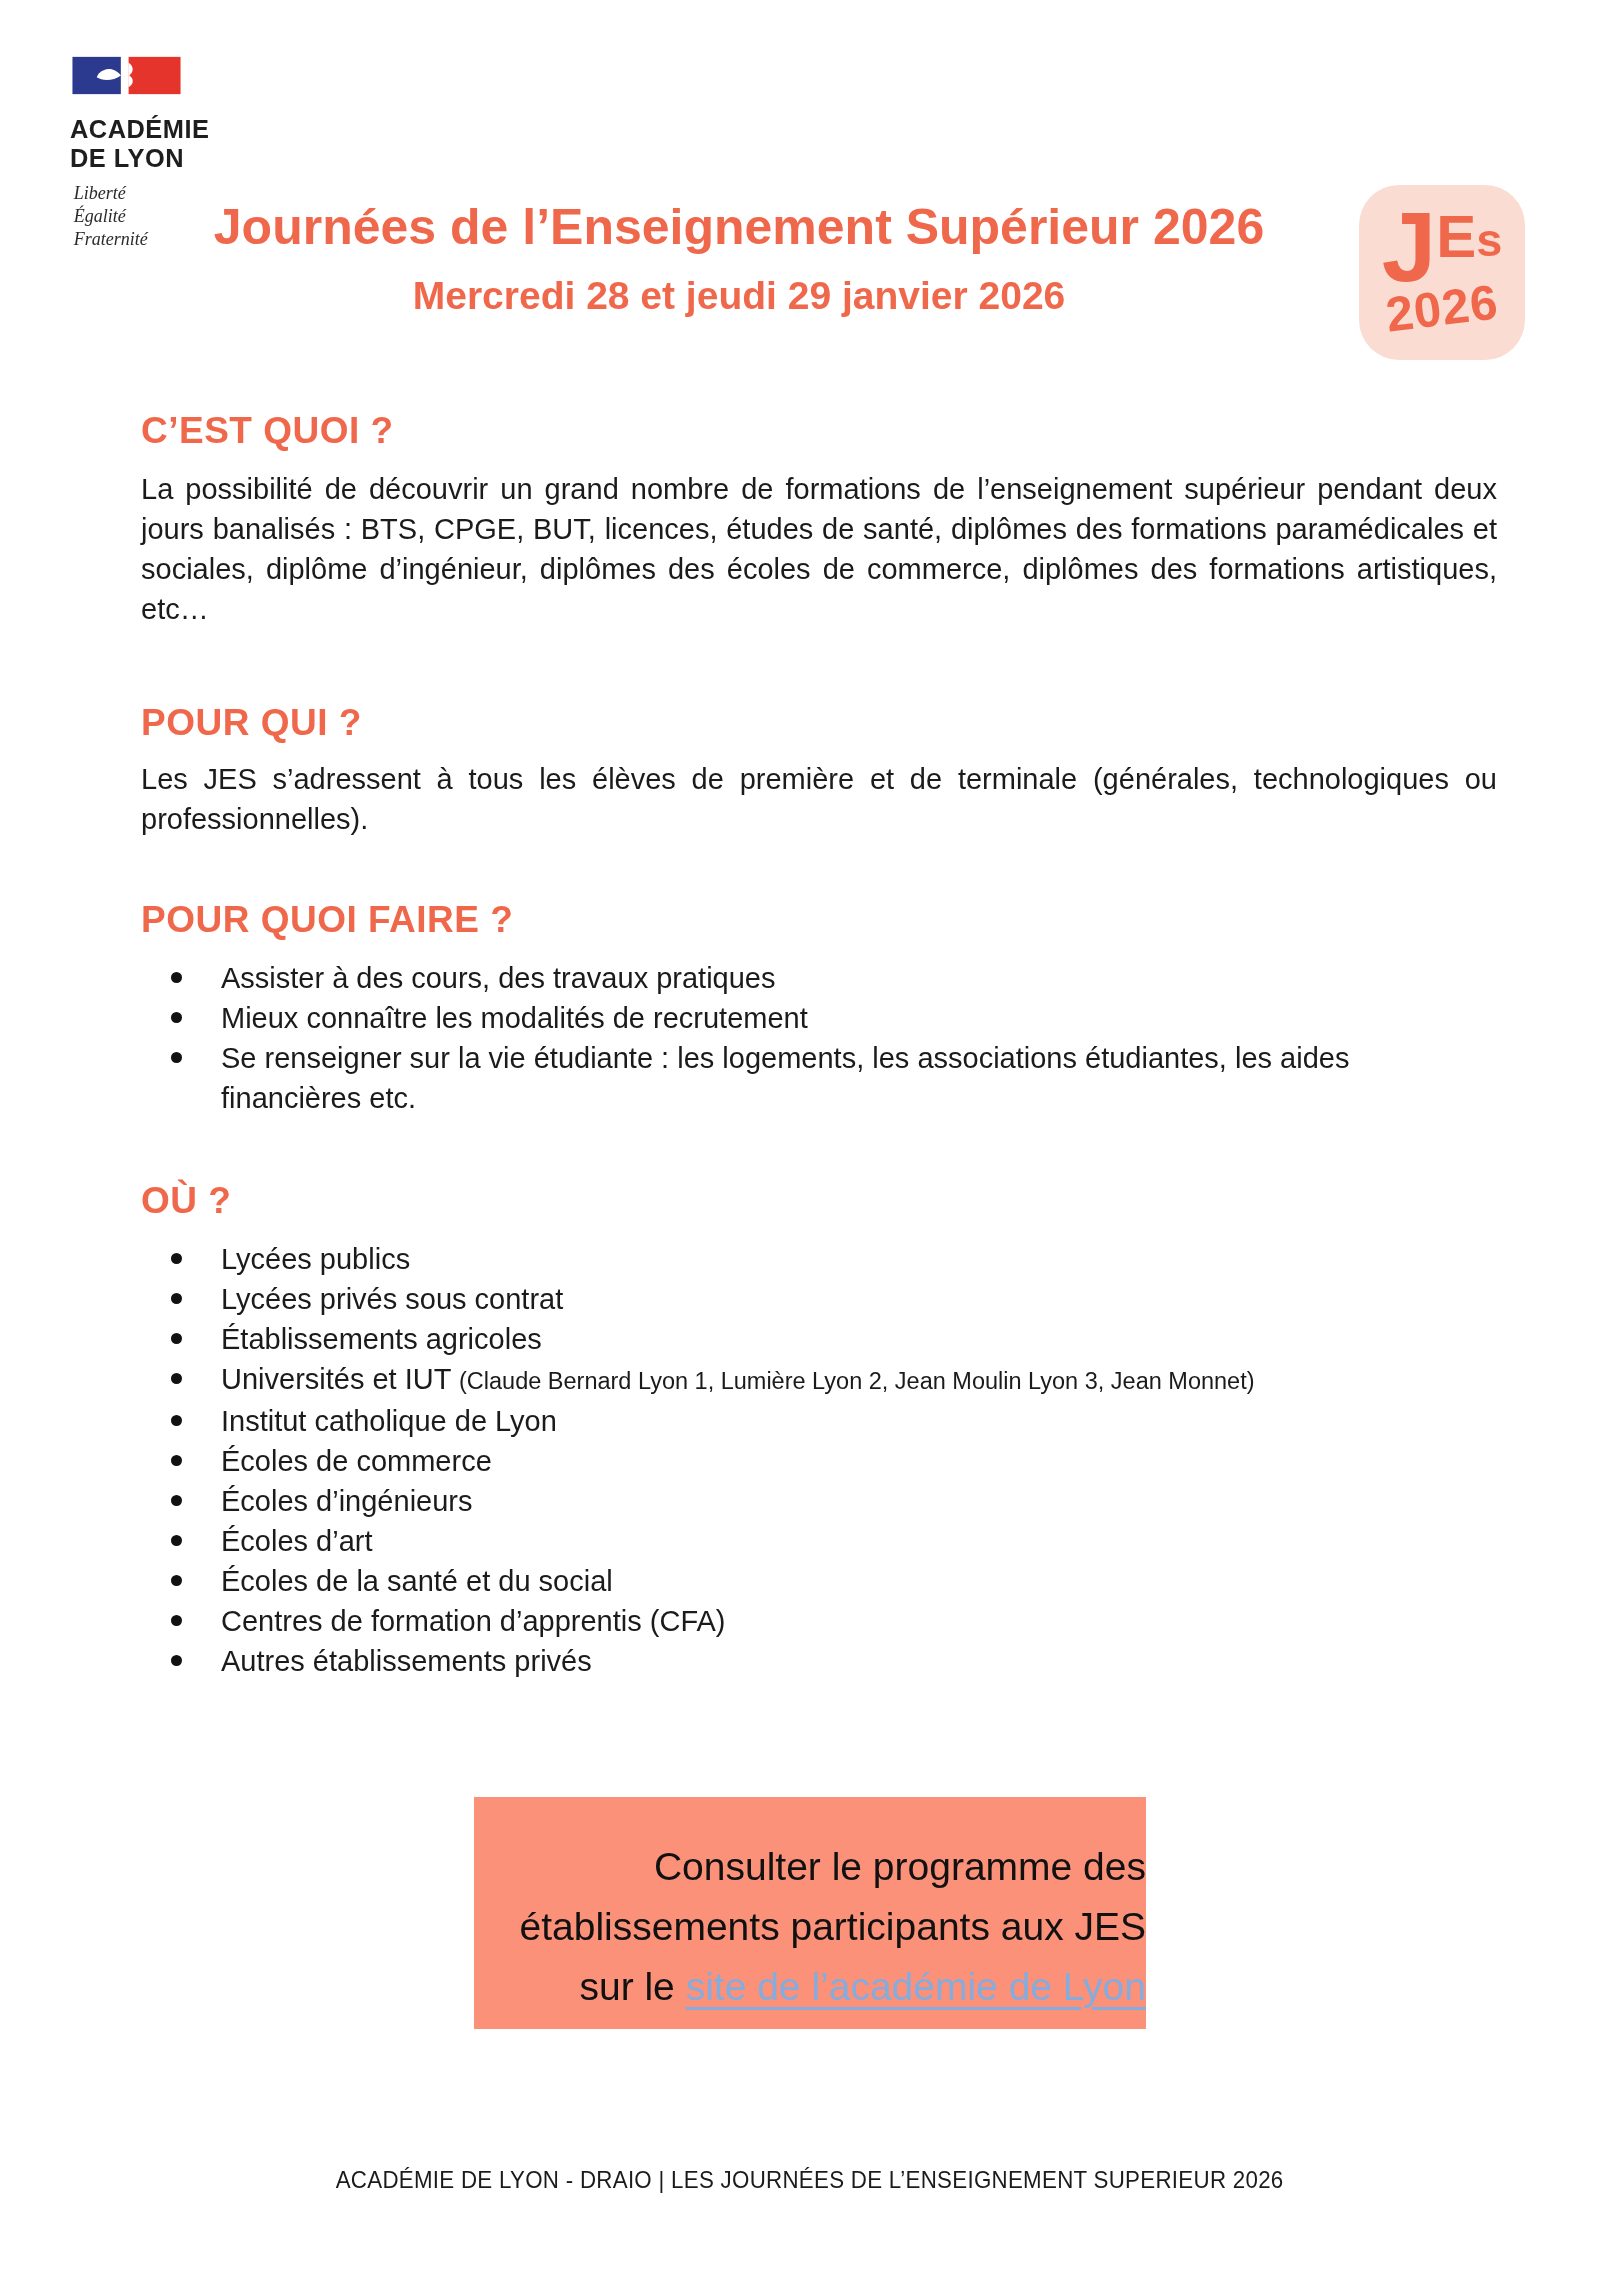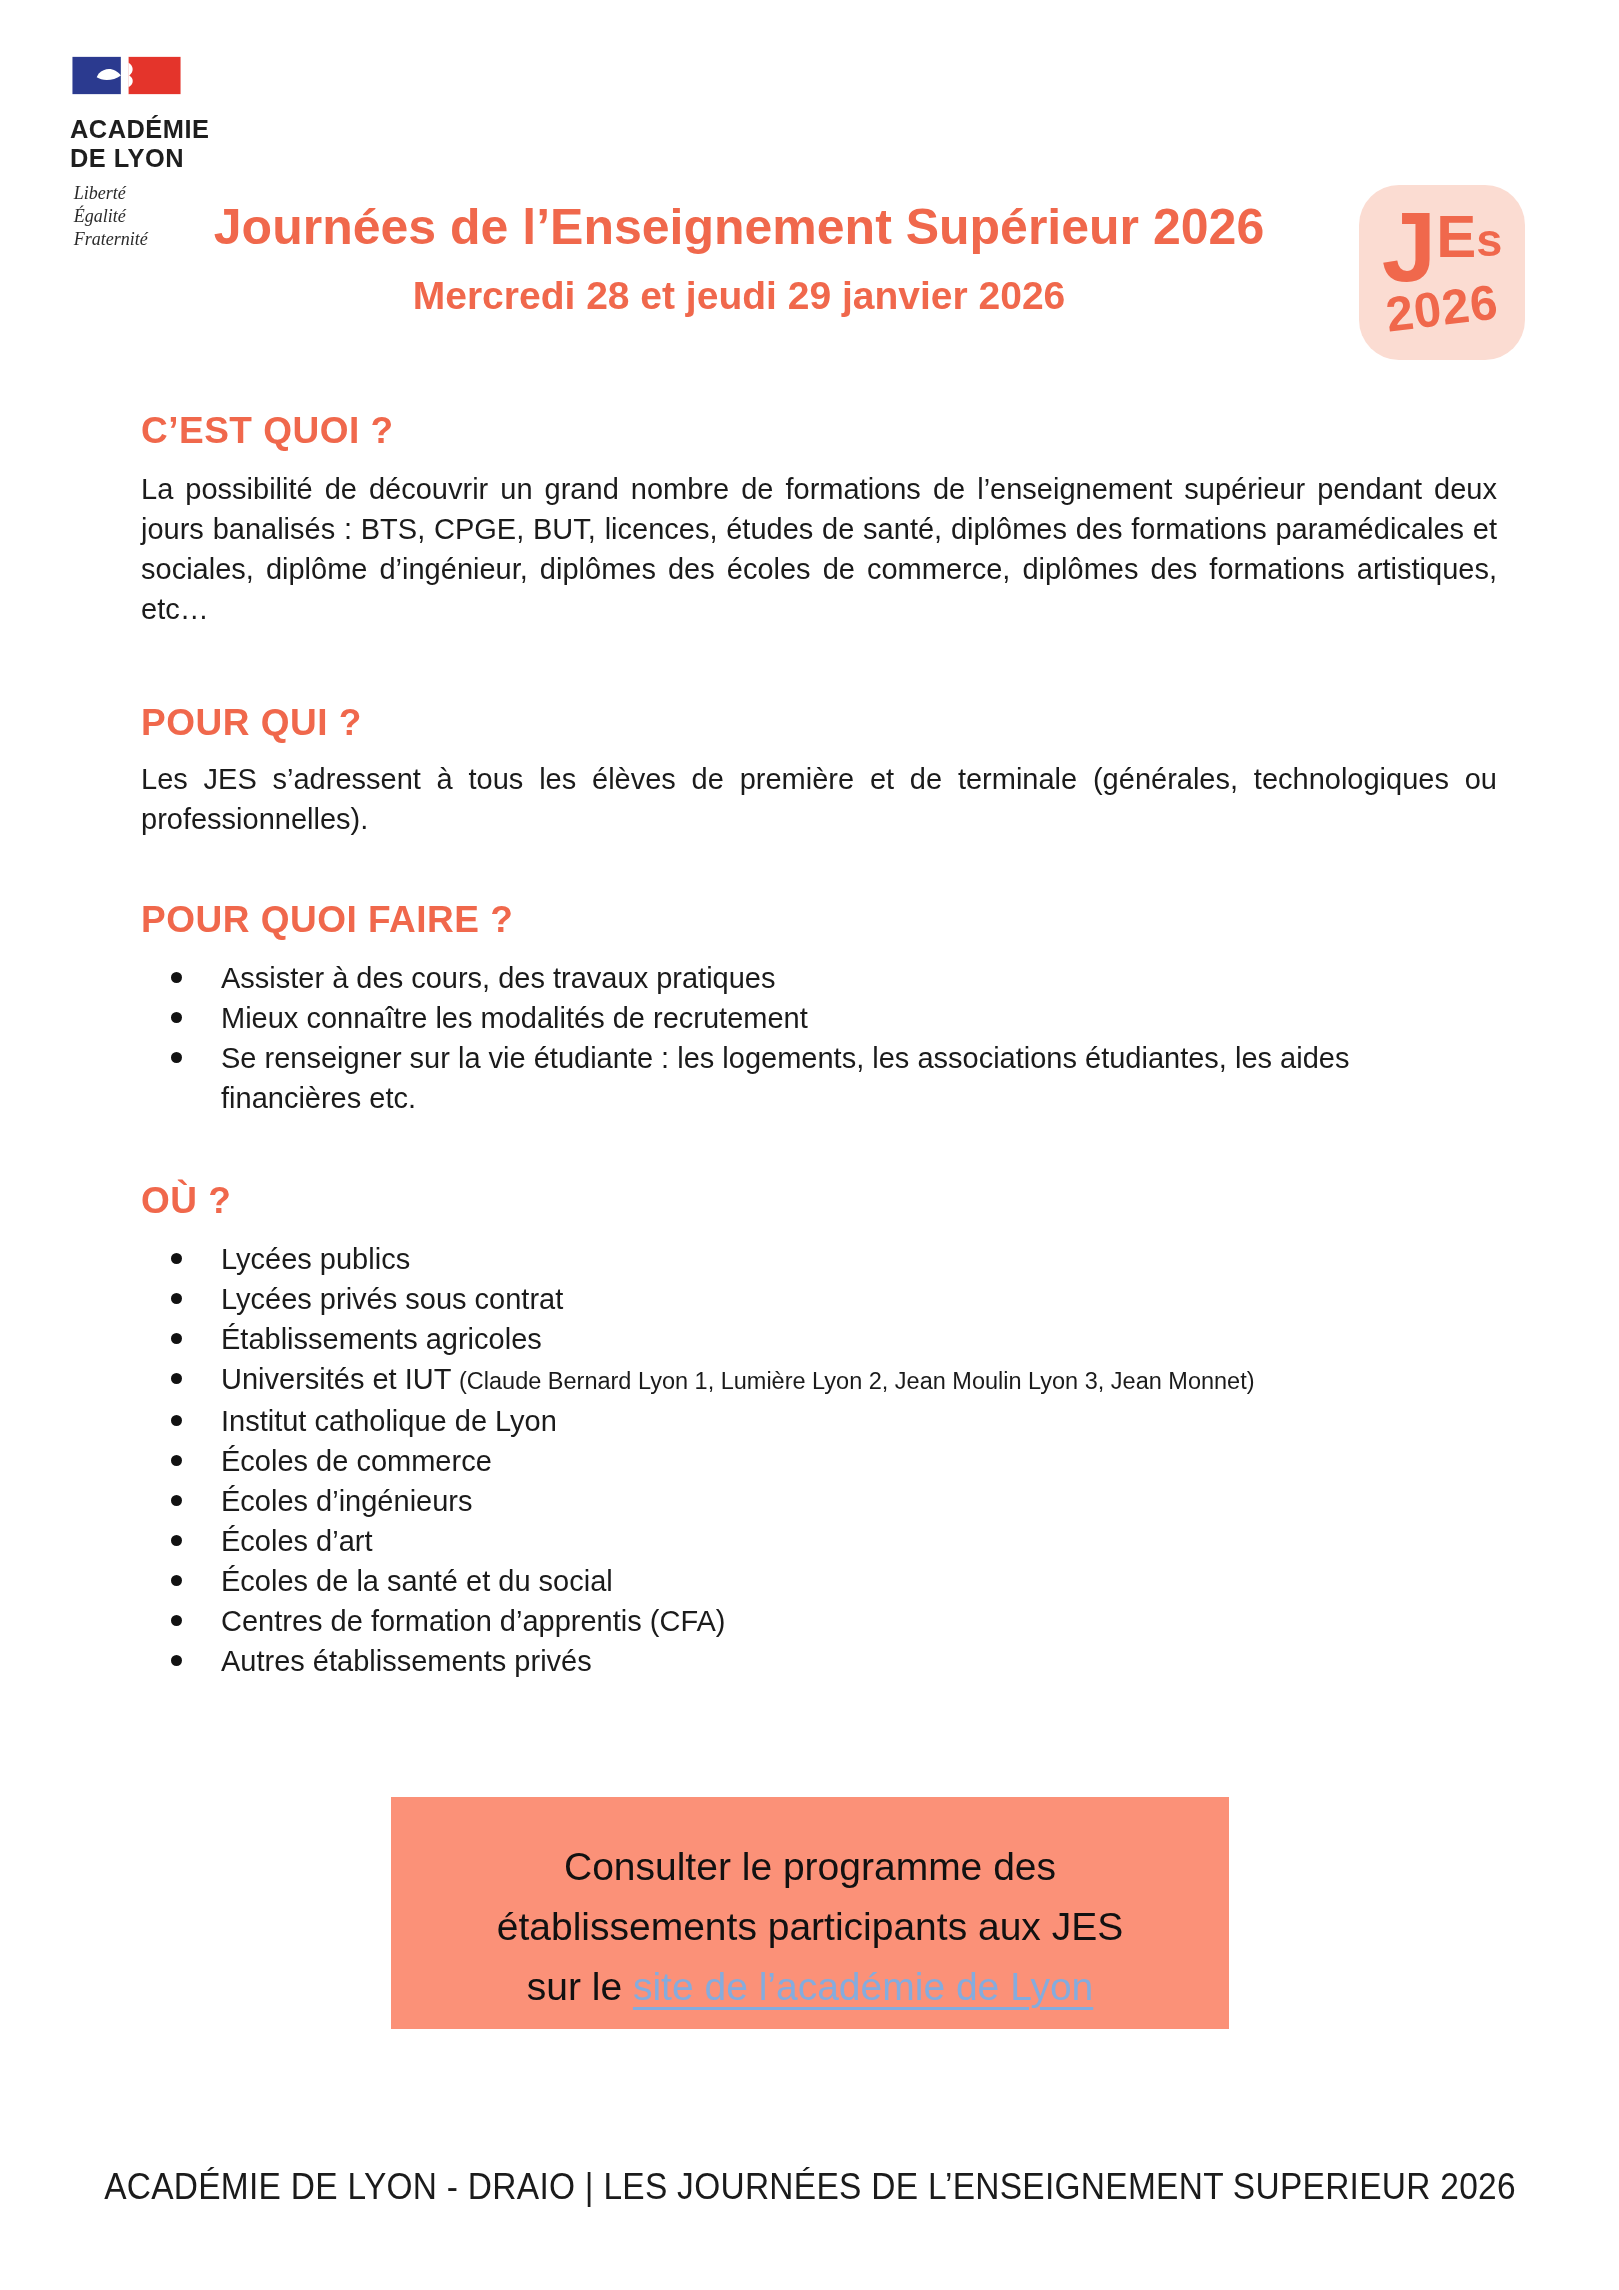"Consulter le programme des" .cta-box { text-align: center -> right; width: 838px -> 672px }
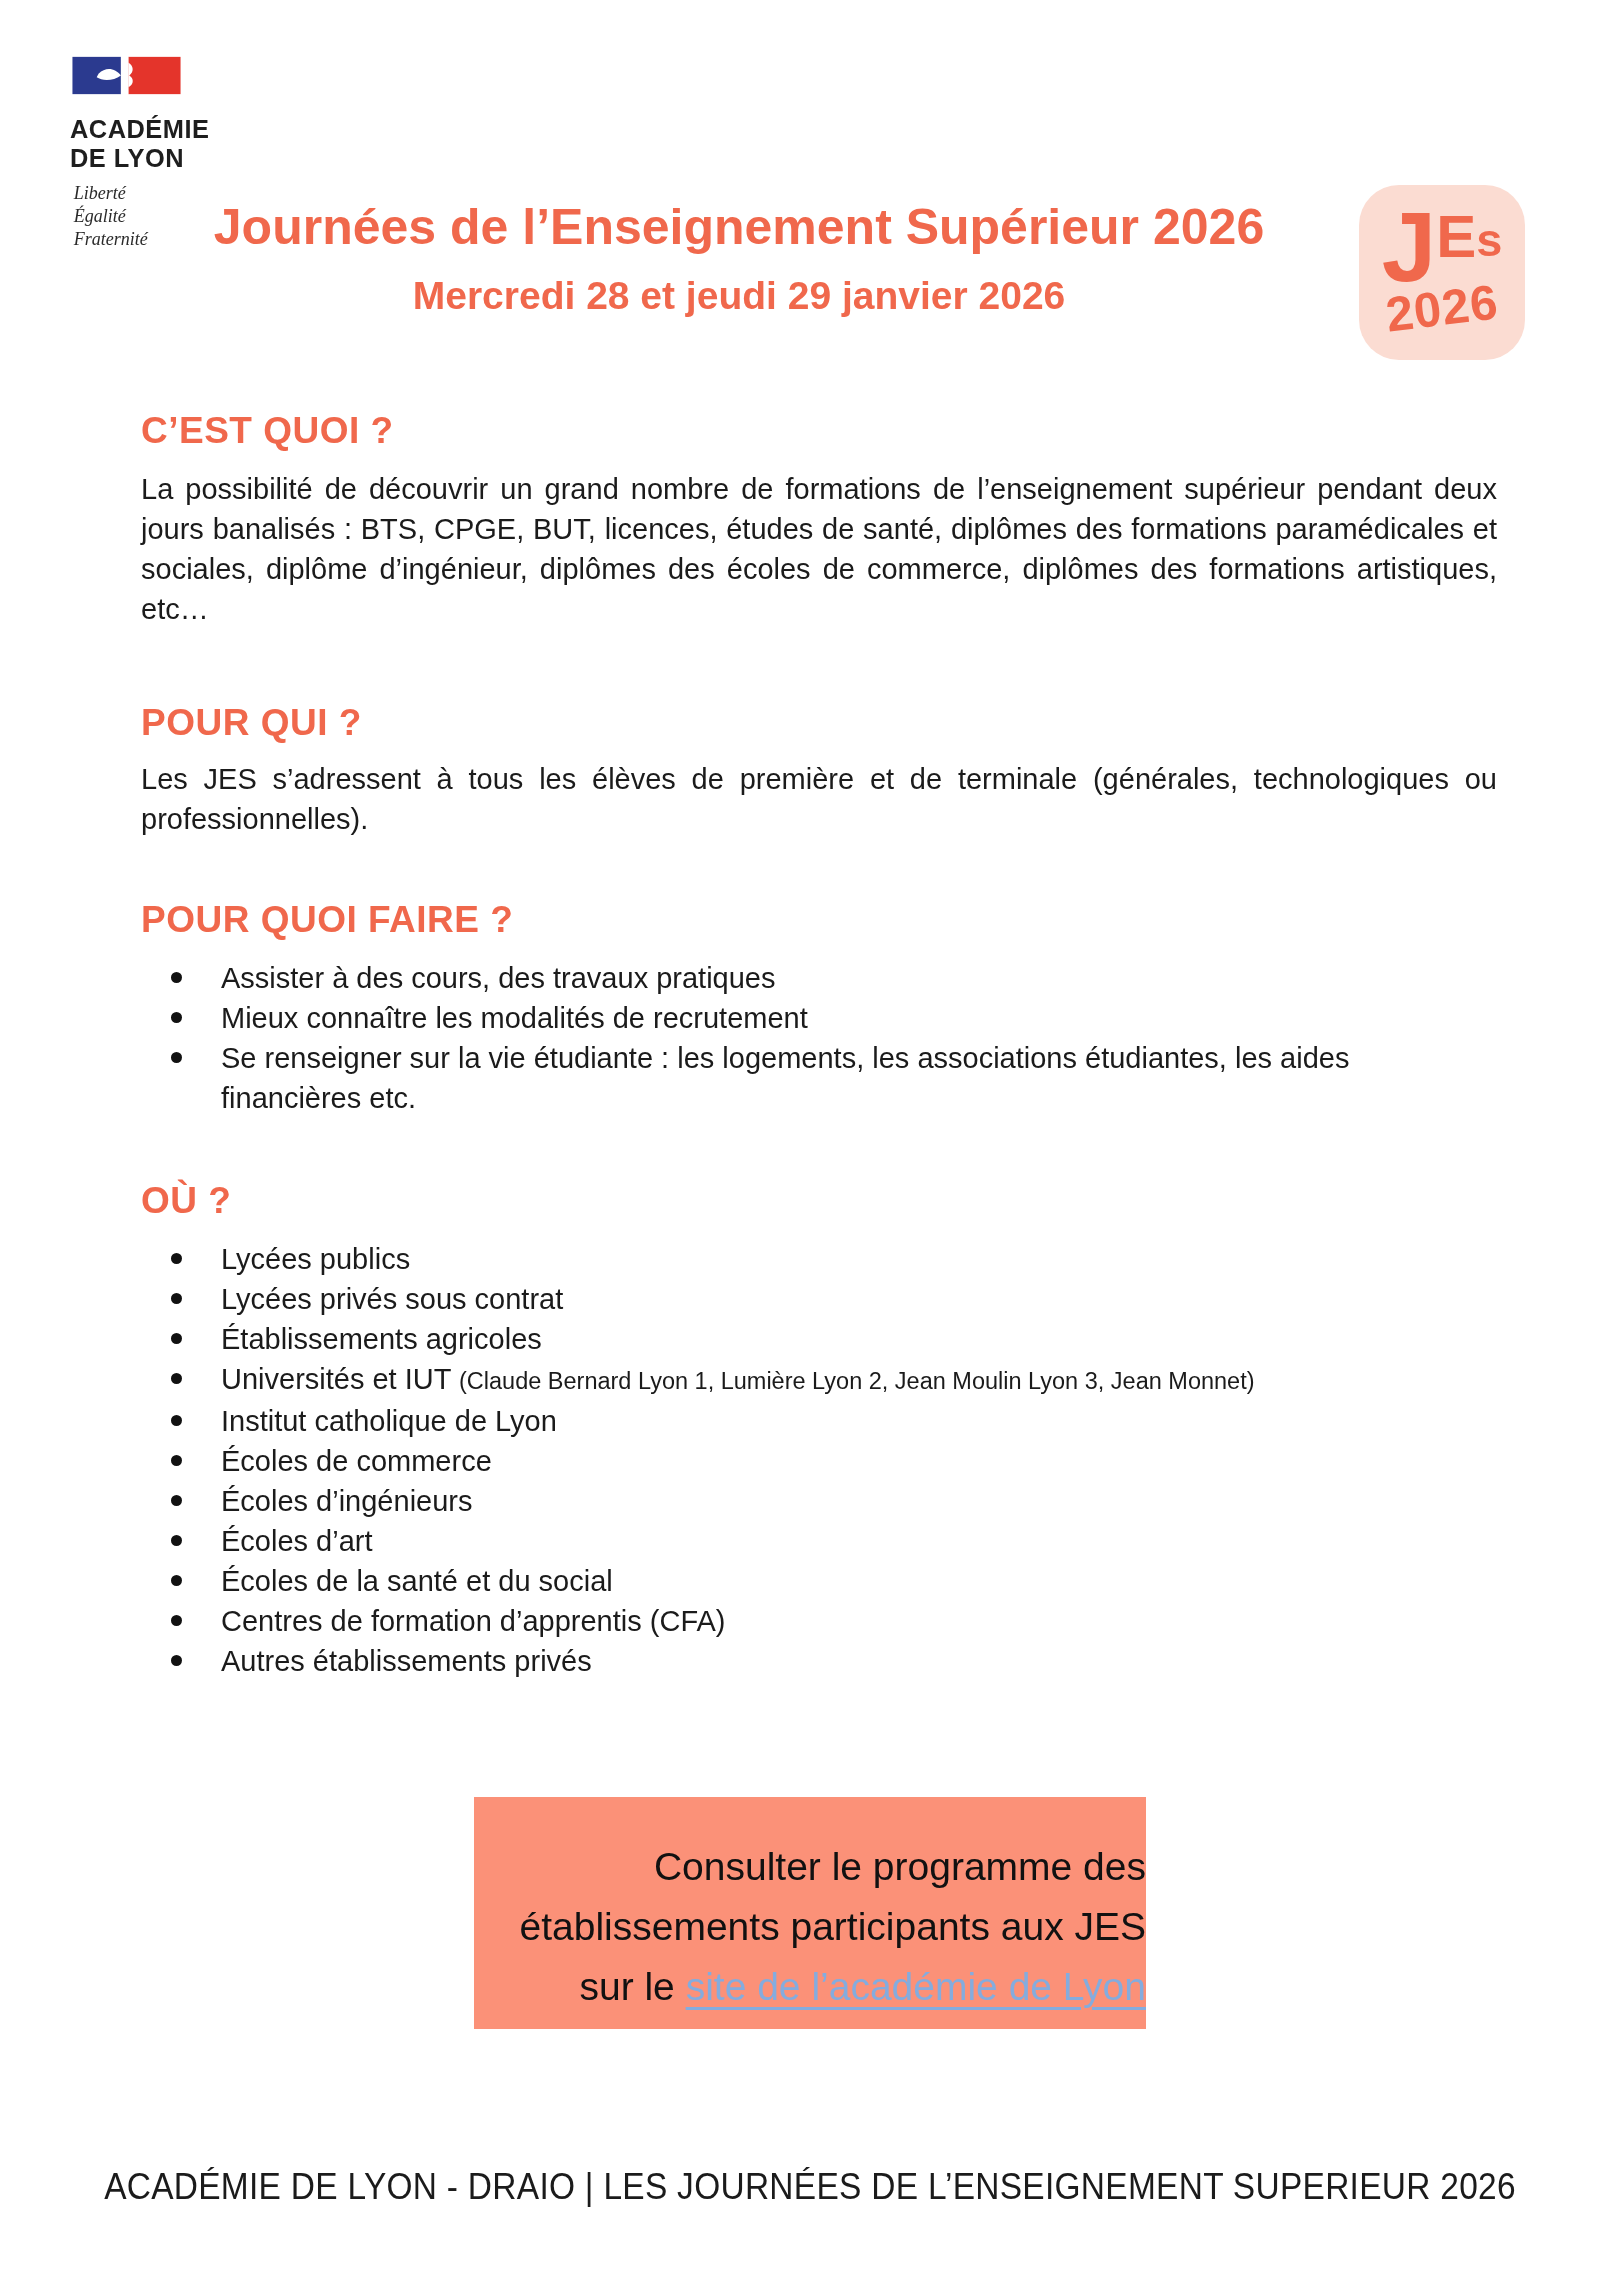"ACADÉMIE DE LYON - DRAIO" .footer { font-size: 36px -> 24px }
